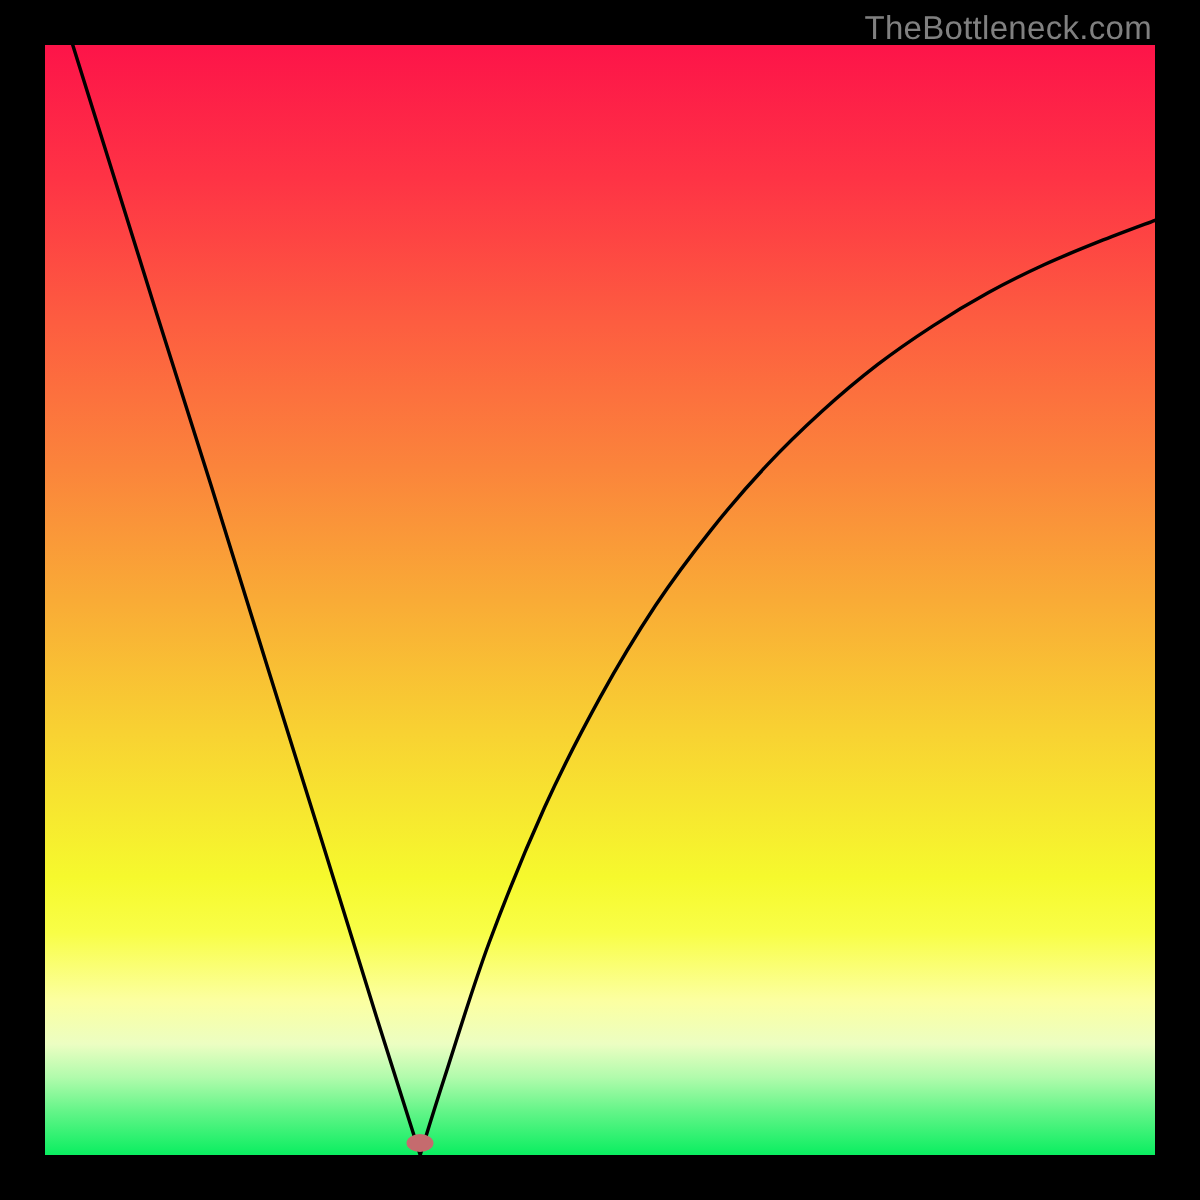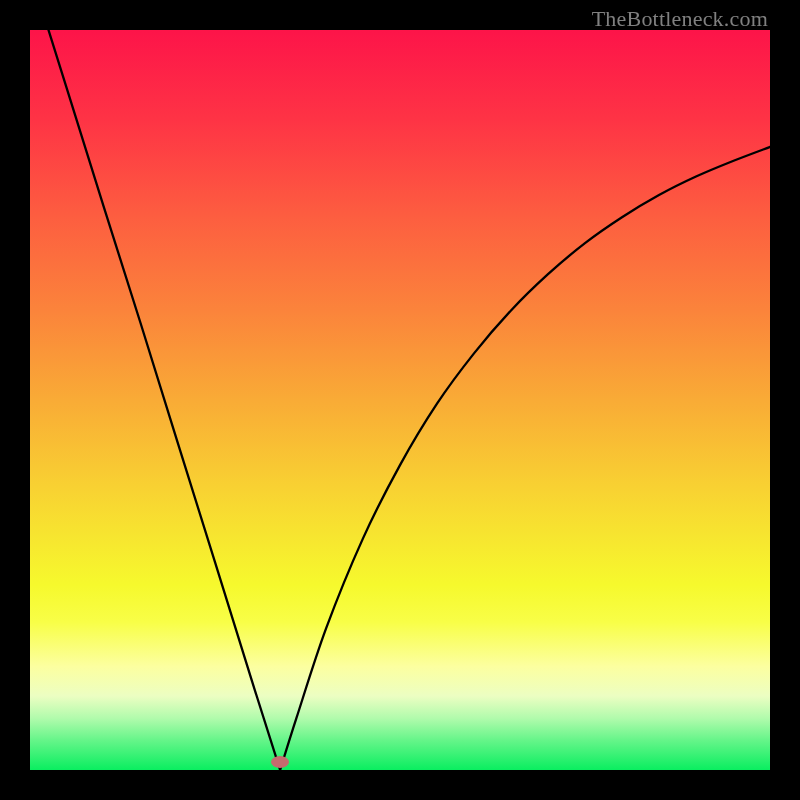"TheBottleneck.com" .frame { font-family: Liberation Serif, serif -> none }
